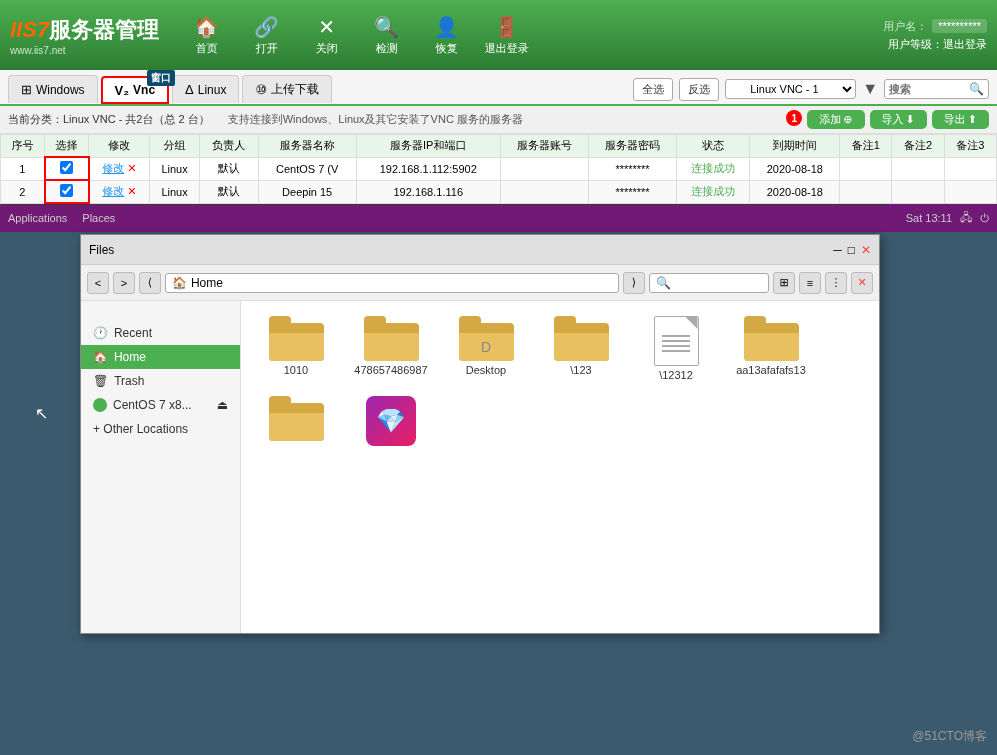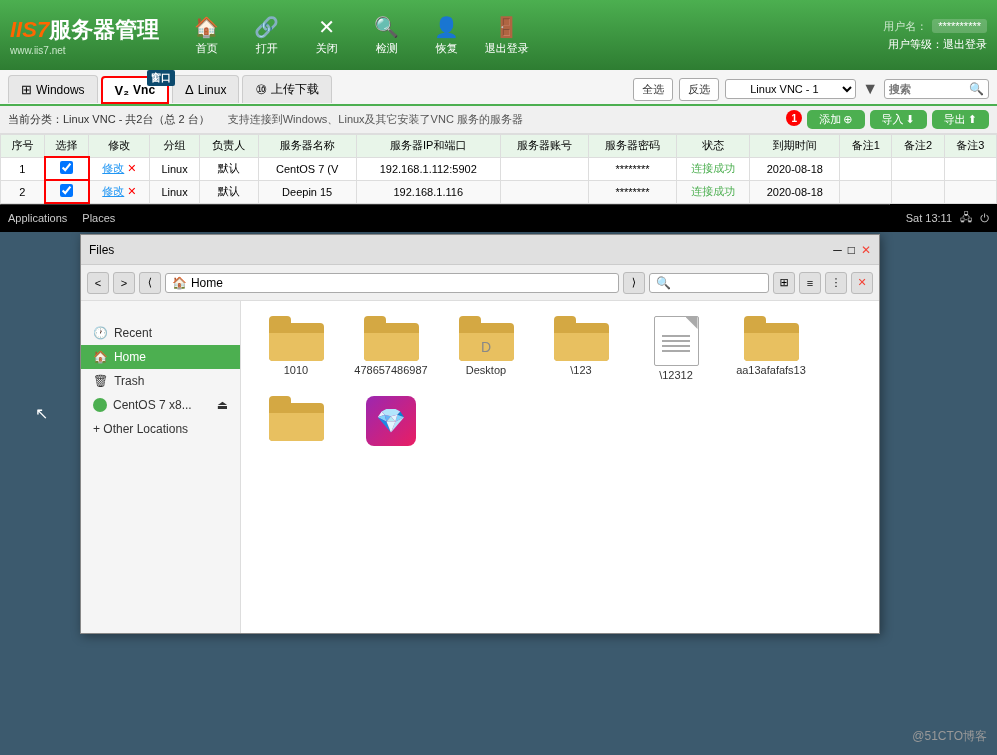"Applications" .vnc-taskbar { background: #000000 -> #701a75 }
